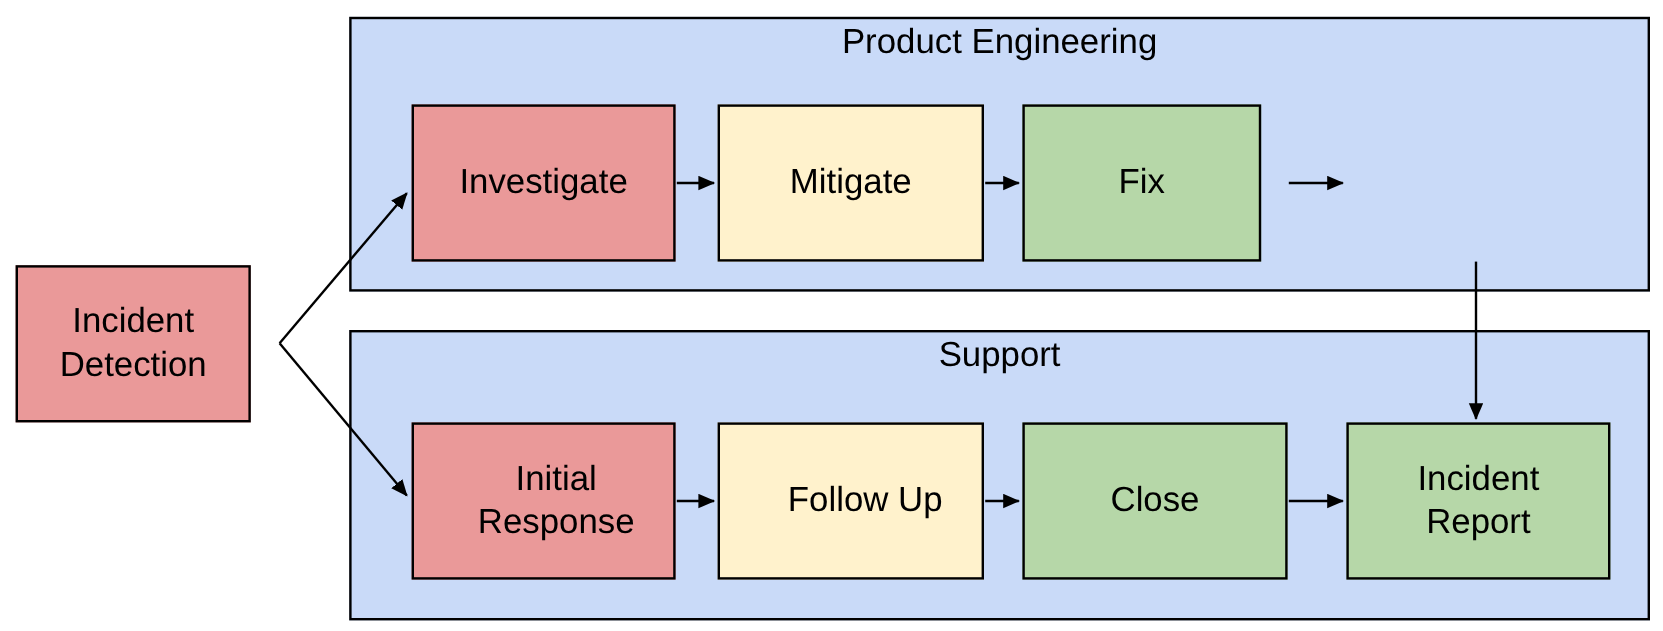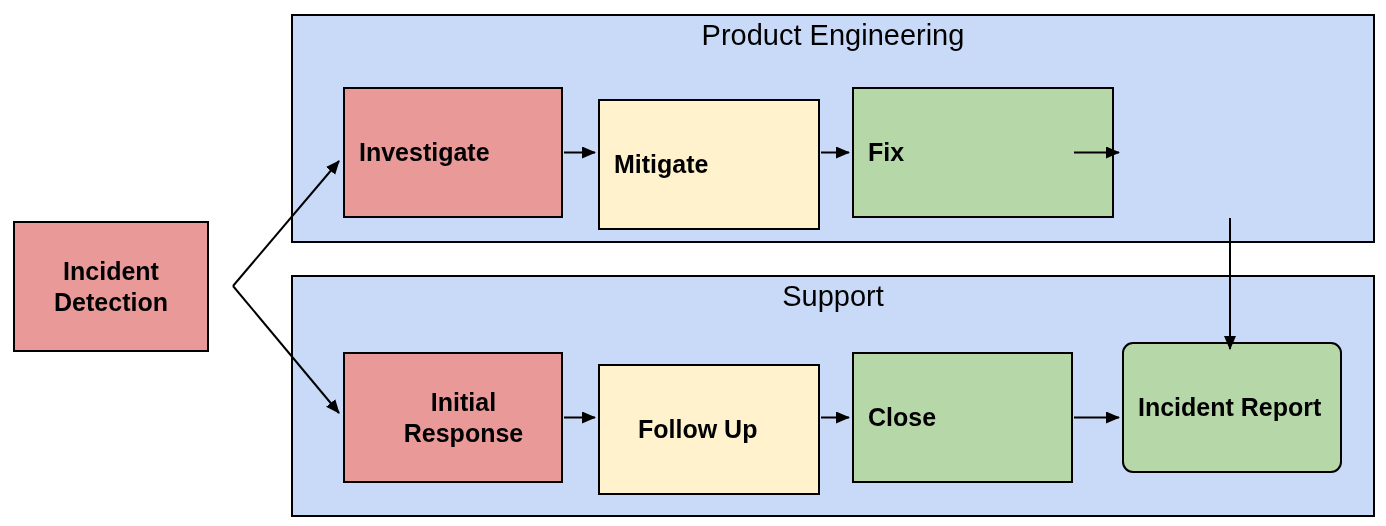"Investigate" .node { font-size: 25px -> 29px; font-weight: bold -> none; justify-content: none -> center }
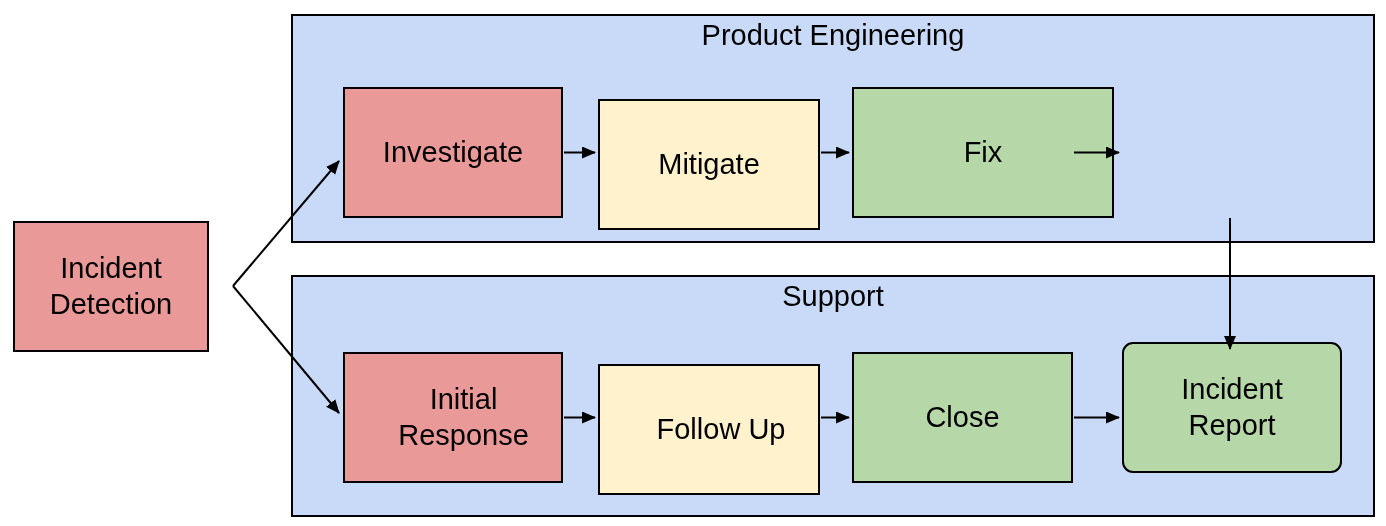"Mitigate" .node.yellow { margin-top: 12px -> none }
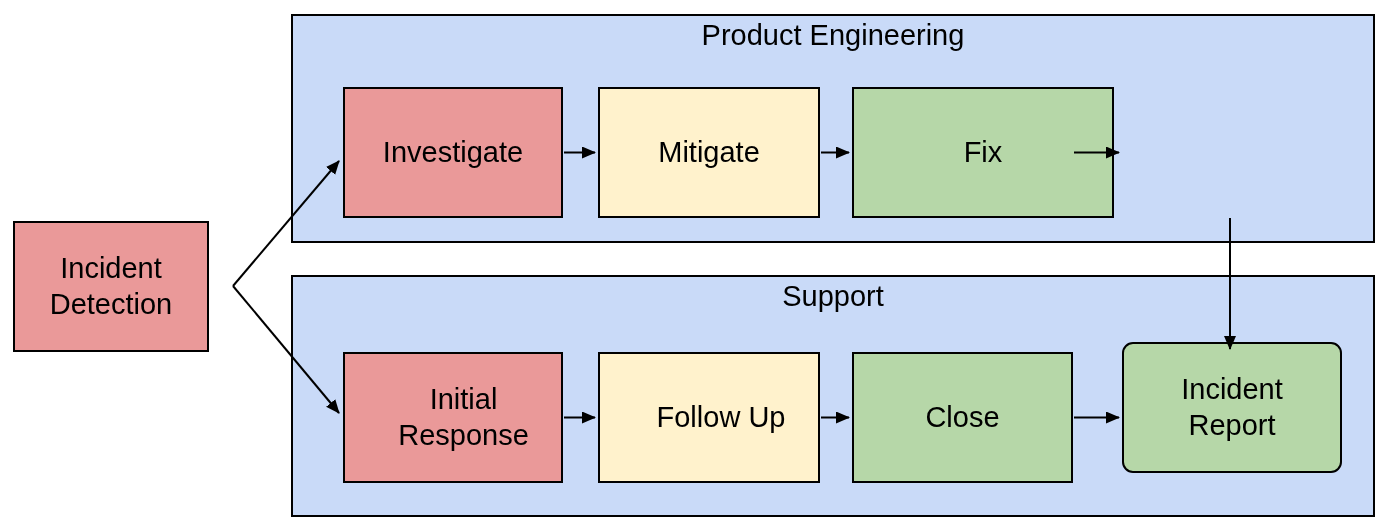"Fix" #node-fix { width: 262px -> 199px }
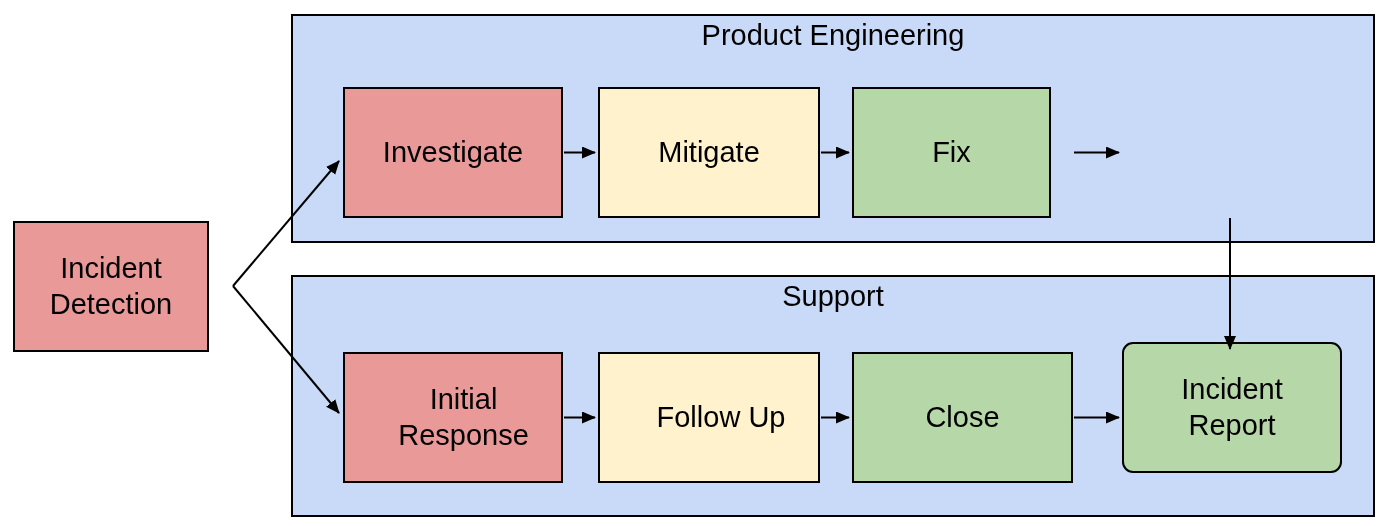"Incident Report" #node-incident-report { border-radius: 11px -> none; top: 342px -> 352px }
